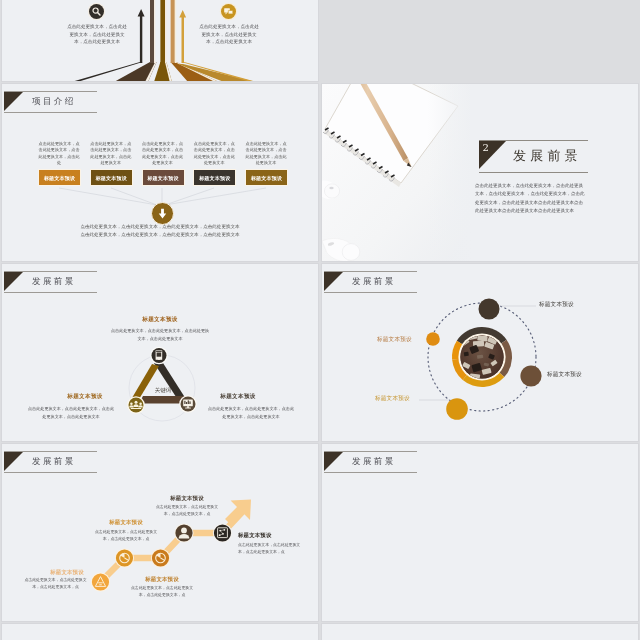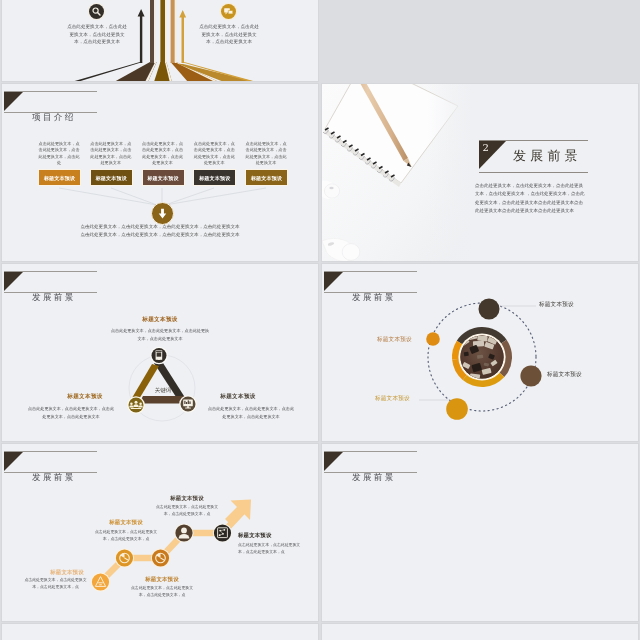"项目介绍" .hdr .ttl { font-family: Liberation Mono, monospace -> Liberation Sans, sans-serif; margin-top: 17px -> none }
